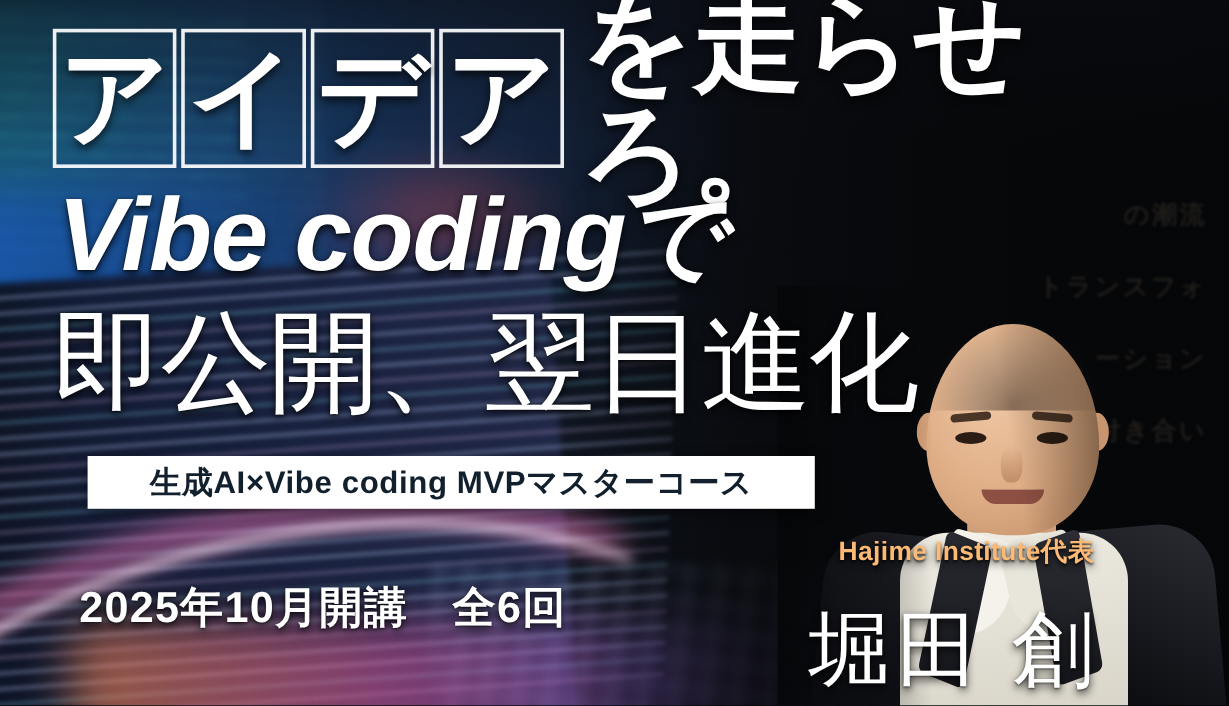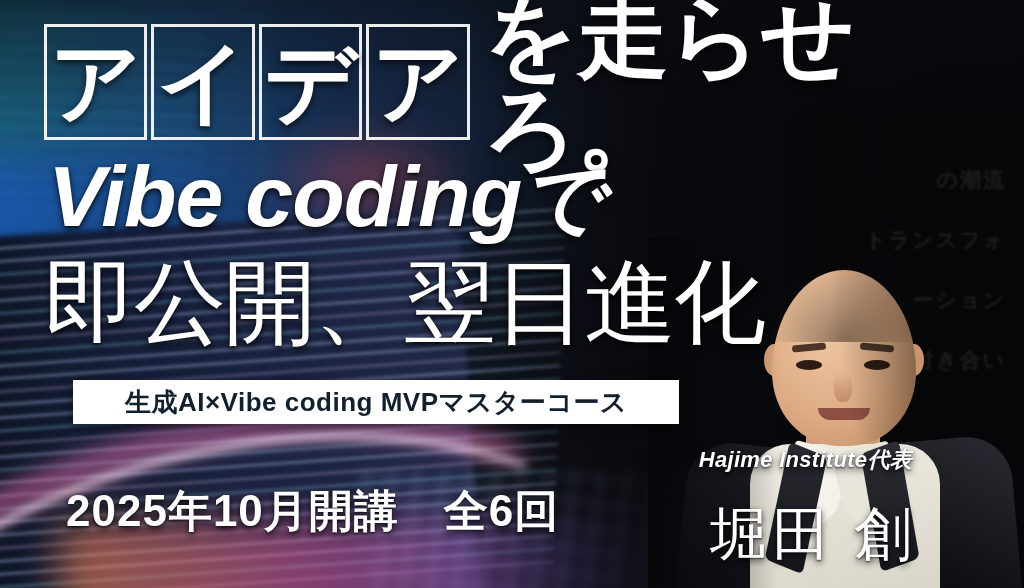"Hajime Institute代表" .speaker { color: #ffffff -> #fdba74; font-style: italic -> none }
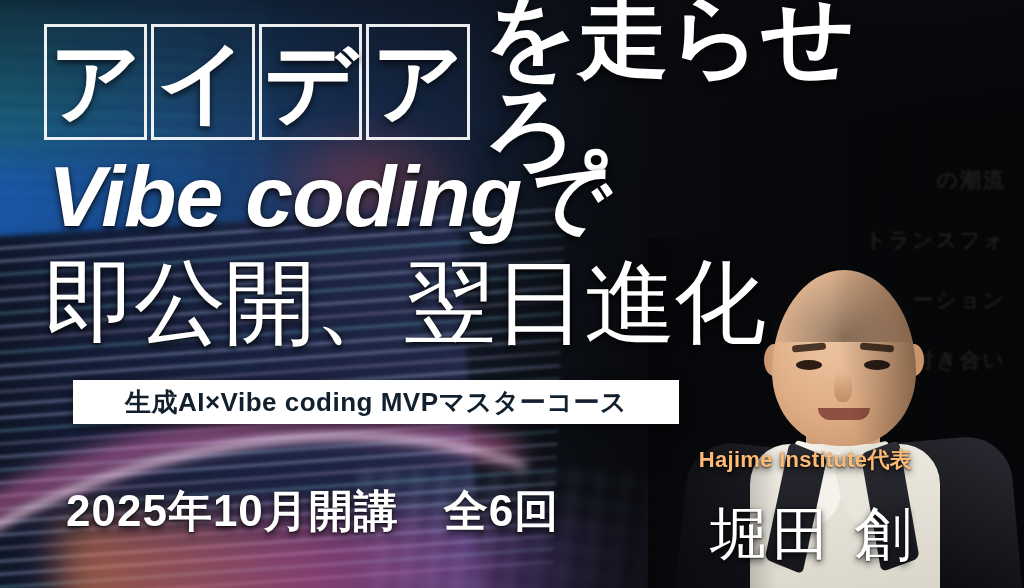"2025年10月開講 全6回" .line-date { font-size: 44px -> 36px }
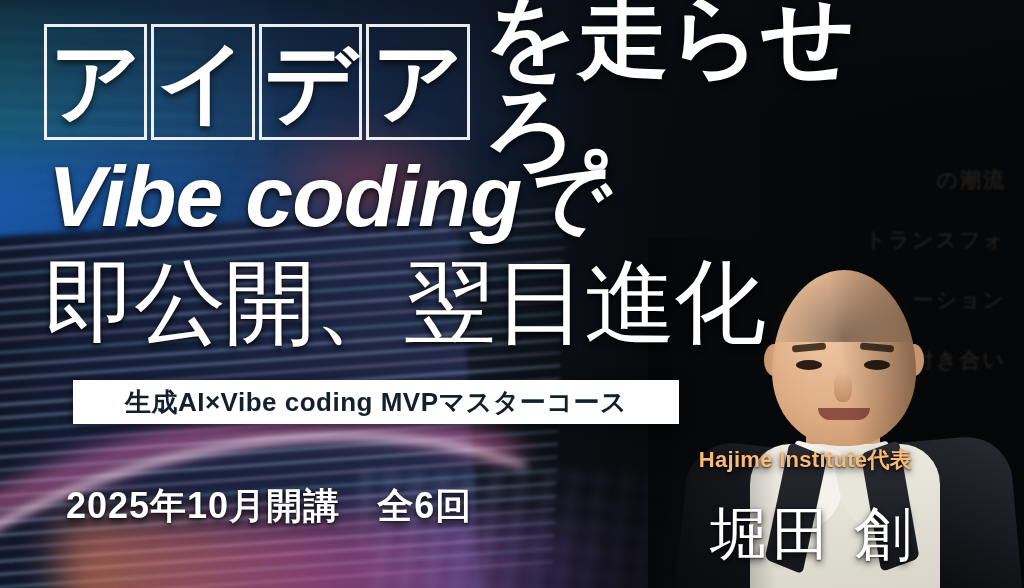"堀田 創" .speaker-name { font-size: 58px -> 69px }
